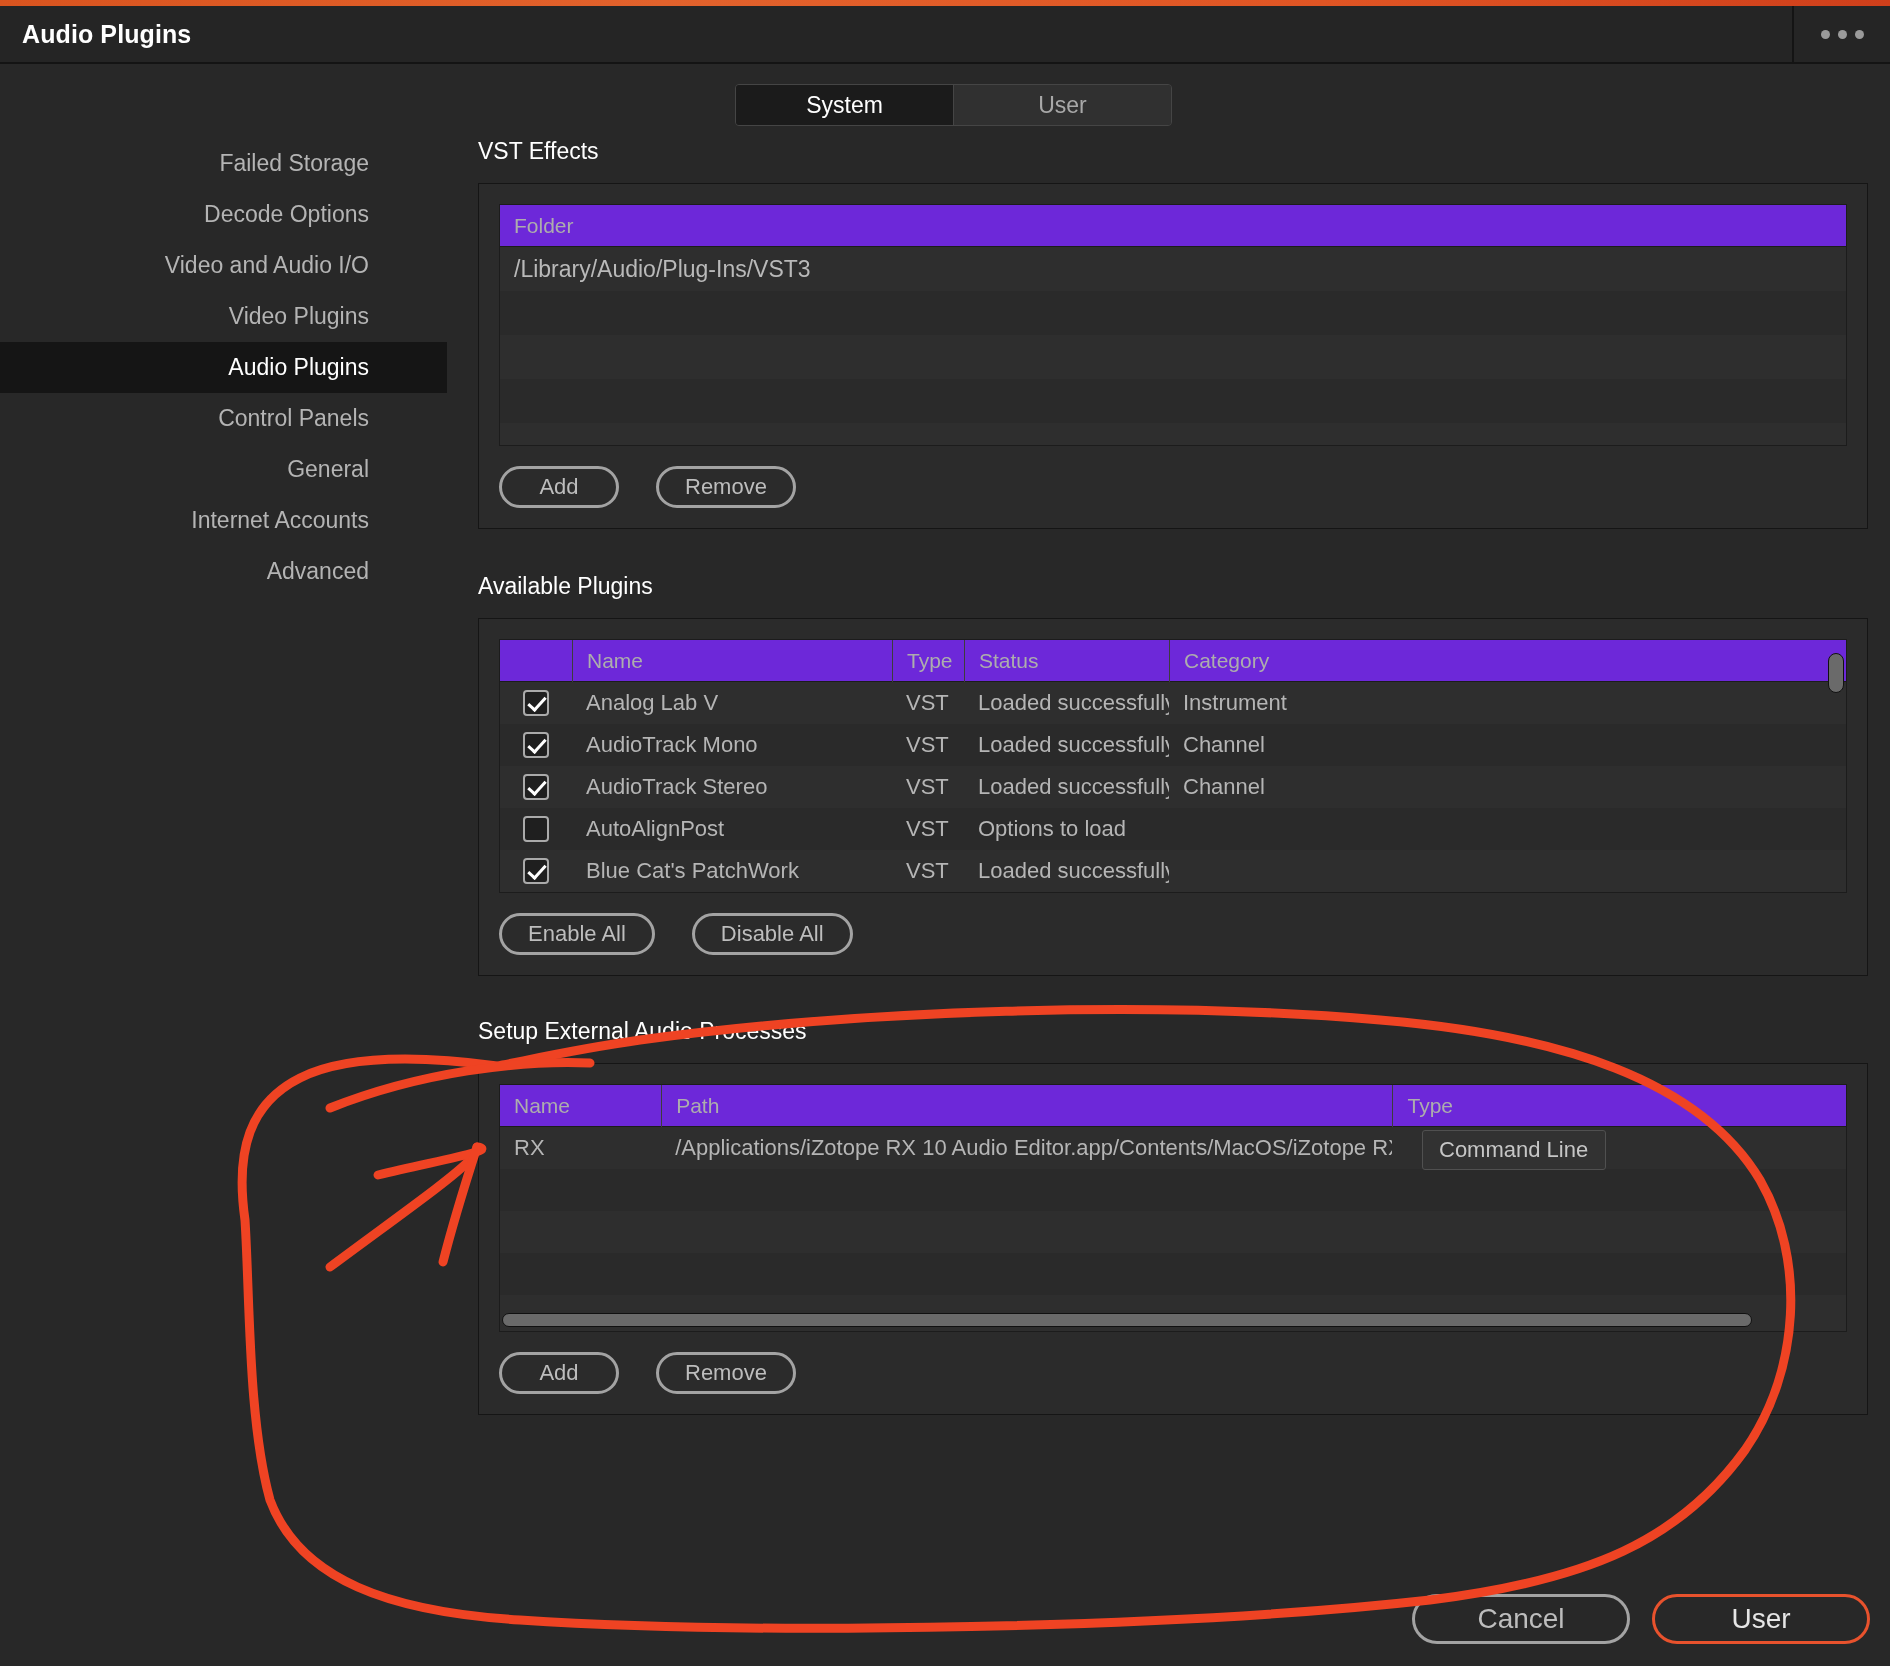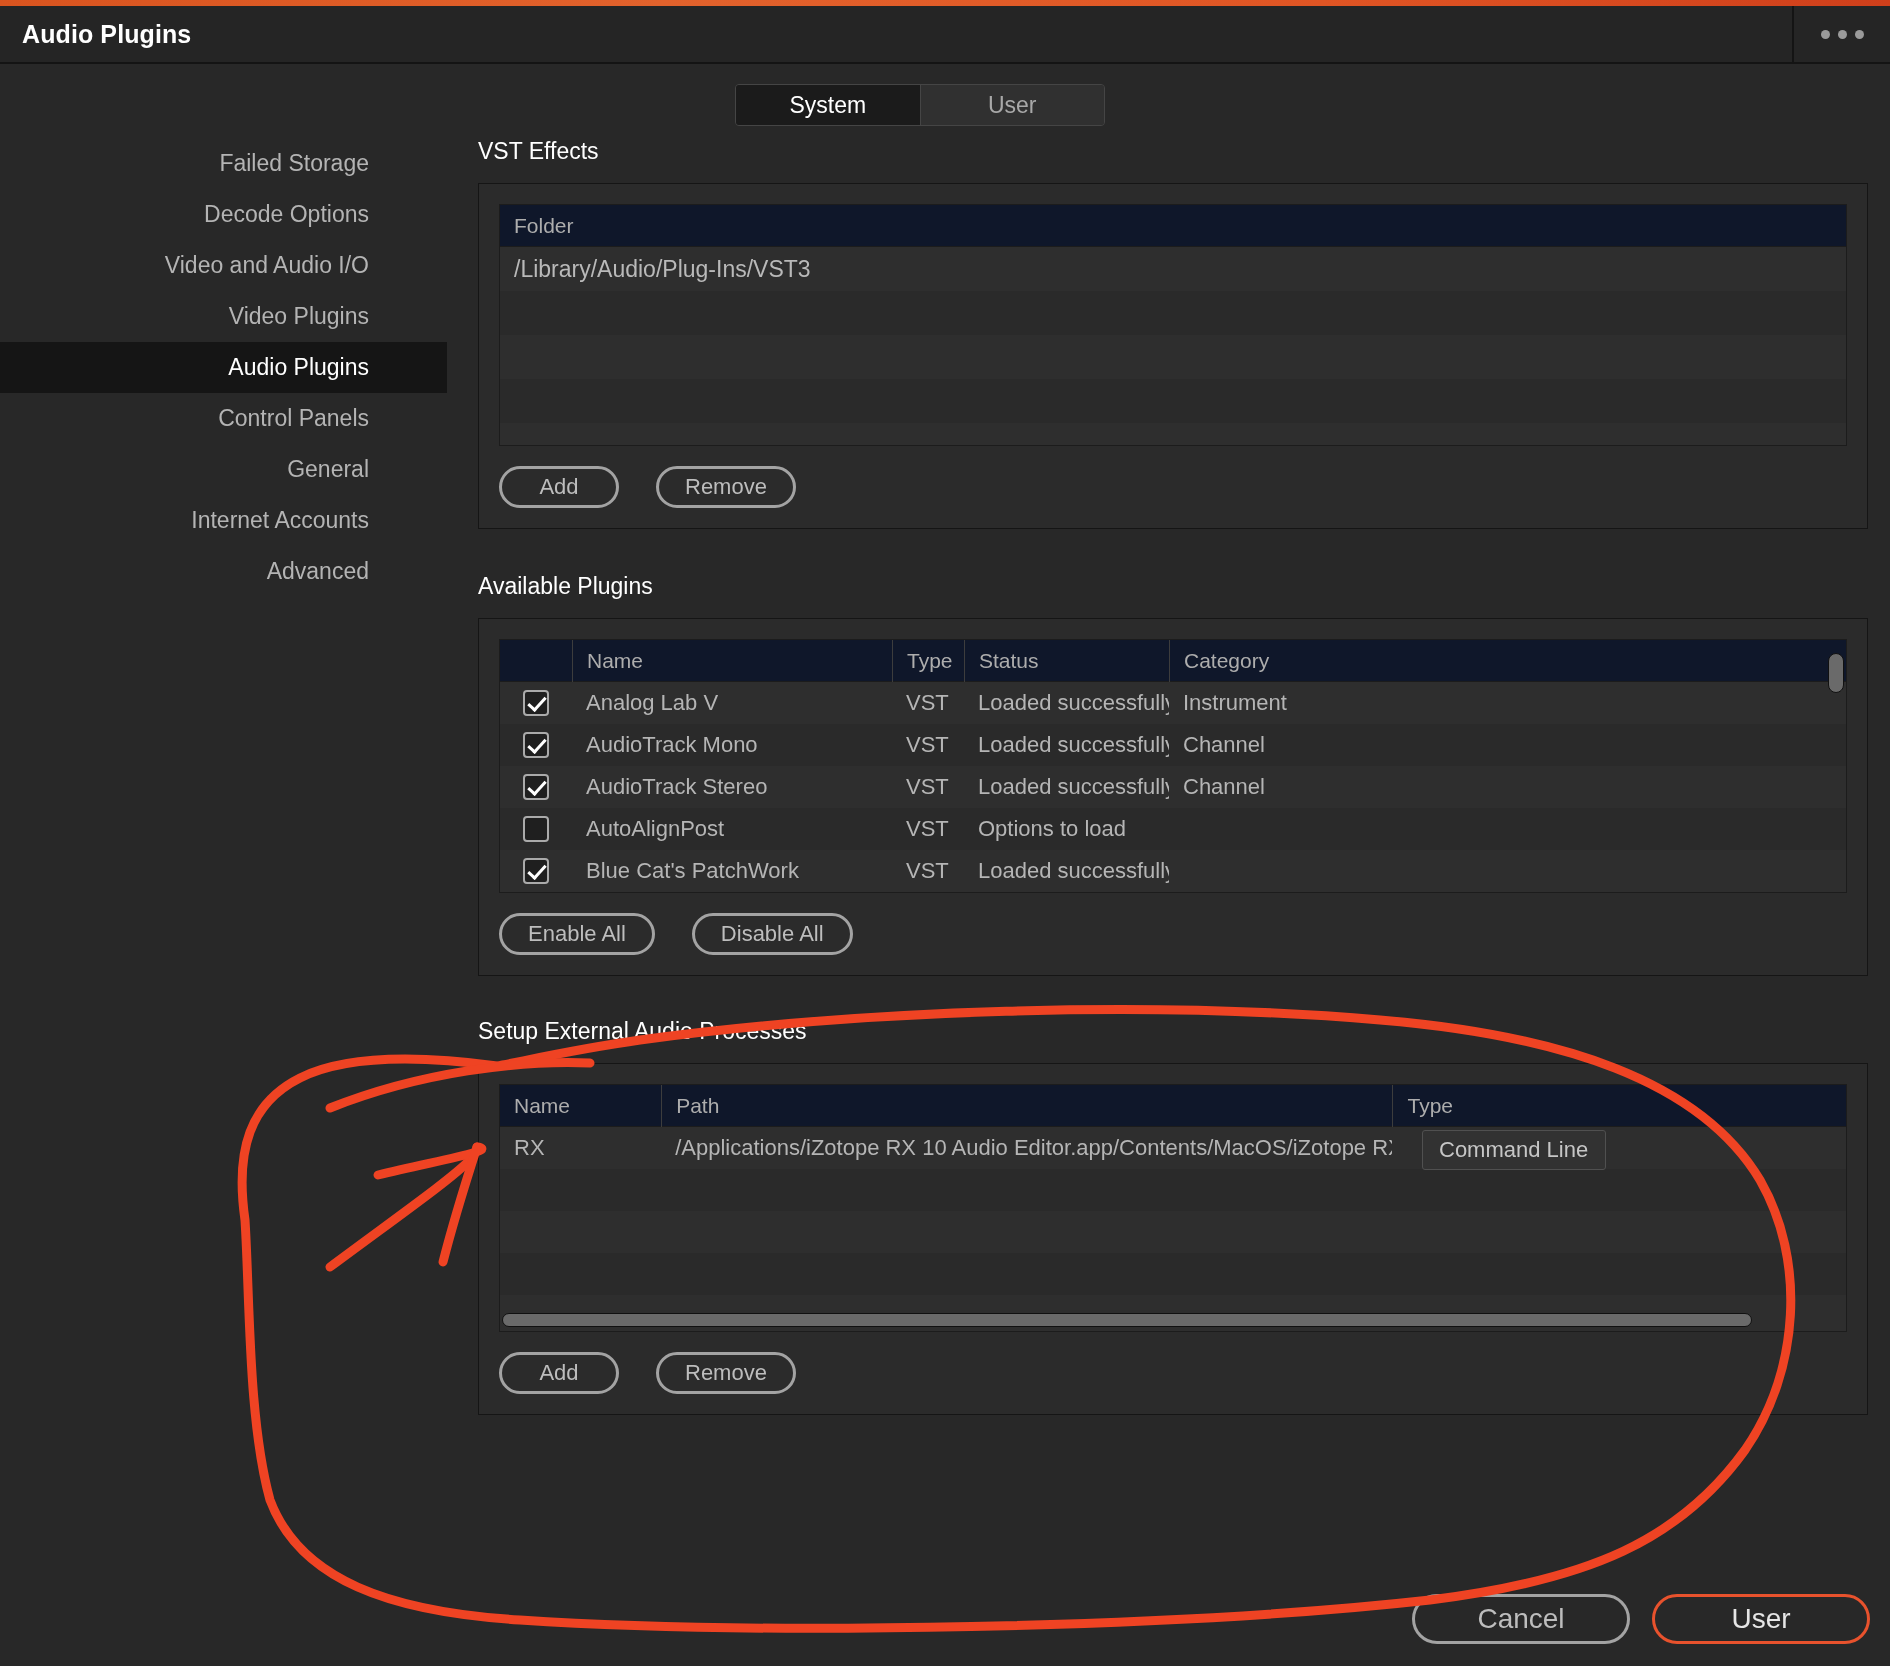"System" .tabs { width: 370px -> 437px }
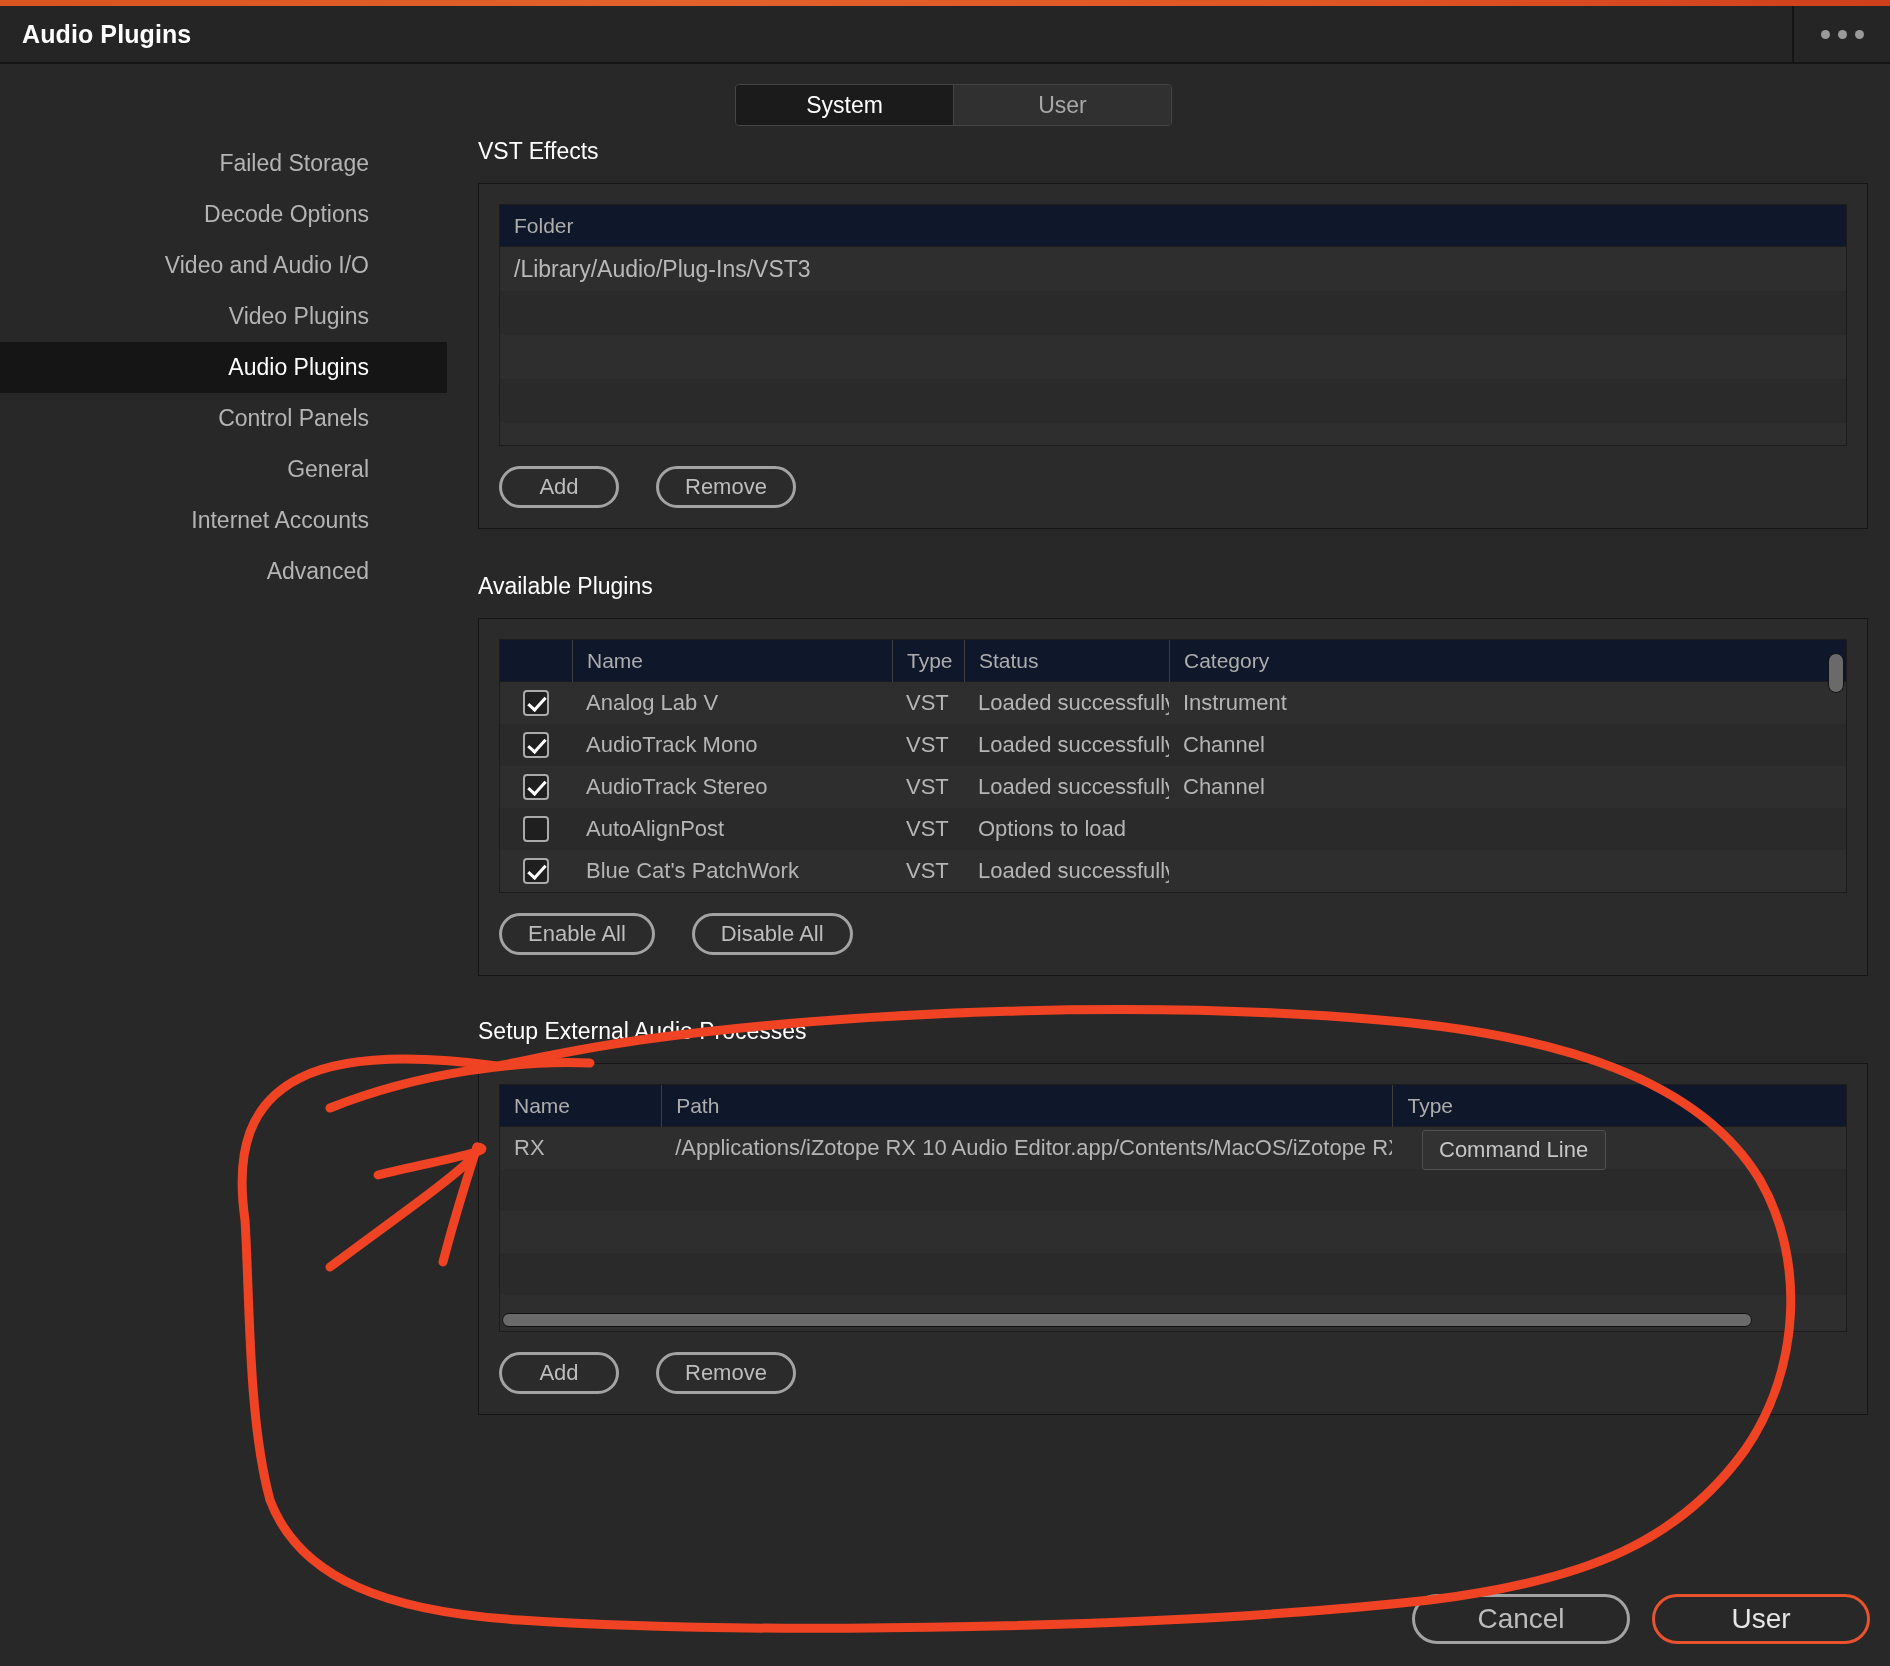"Folder" .lb-head { background: #0f172a -> #6d28d9 }
